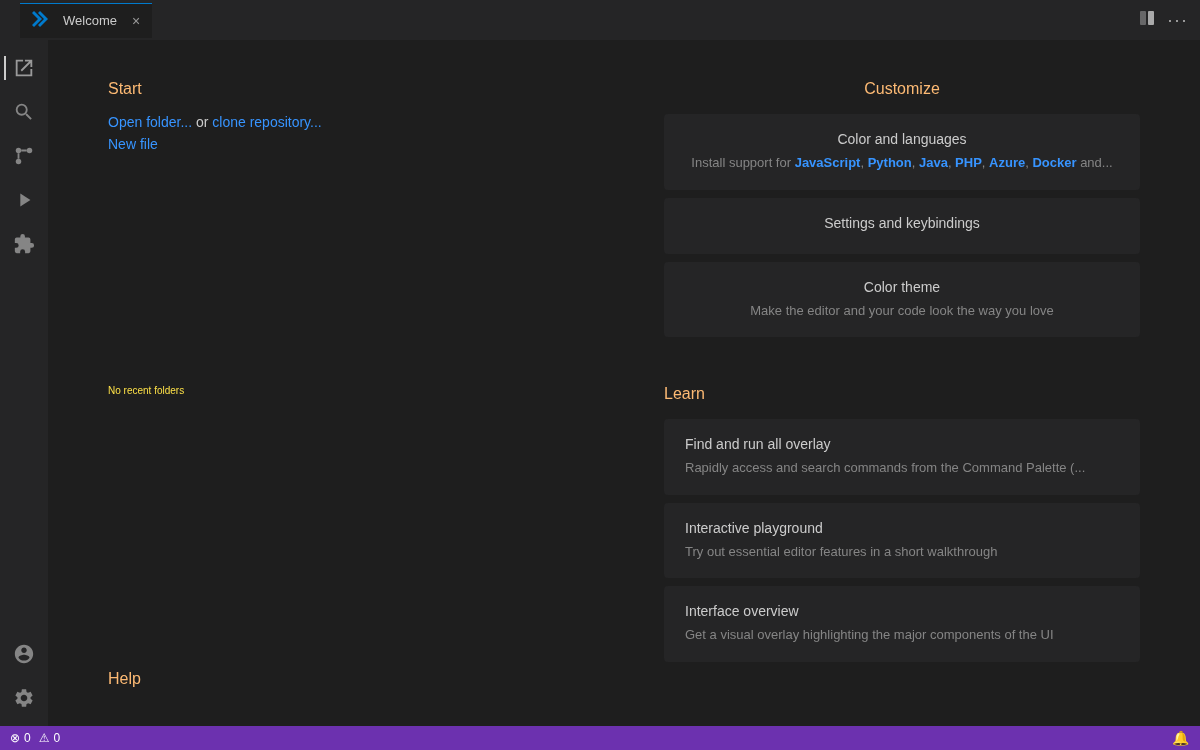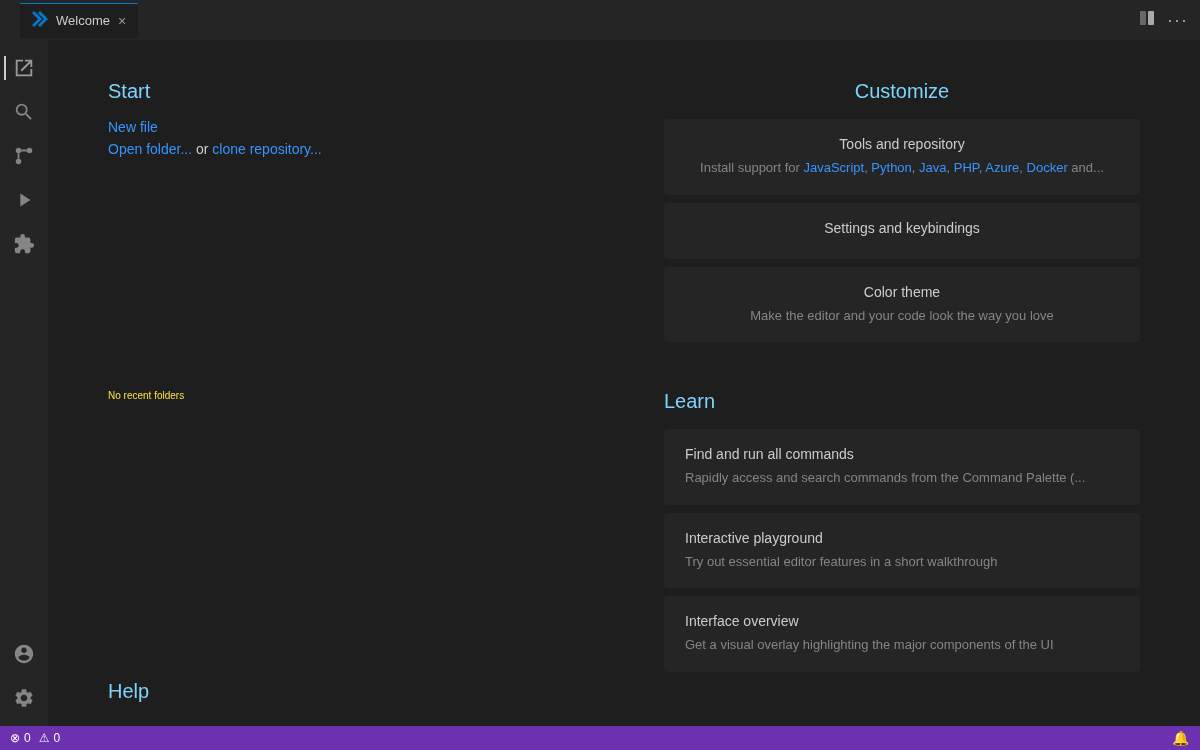"Welcome" #titlebar .tab { gap: 8px -> 15px }
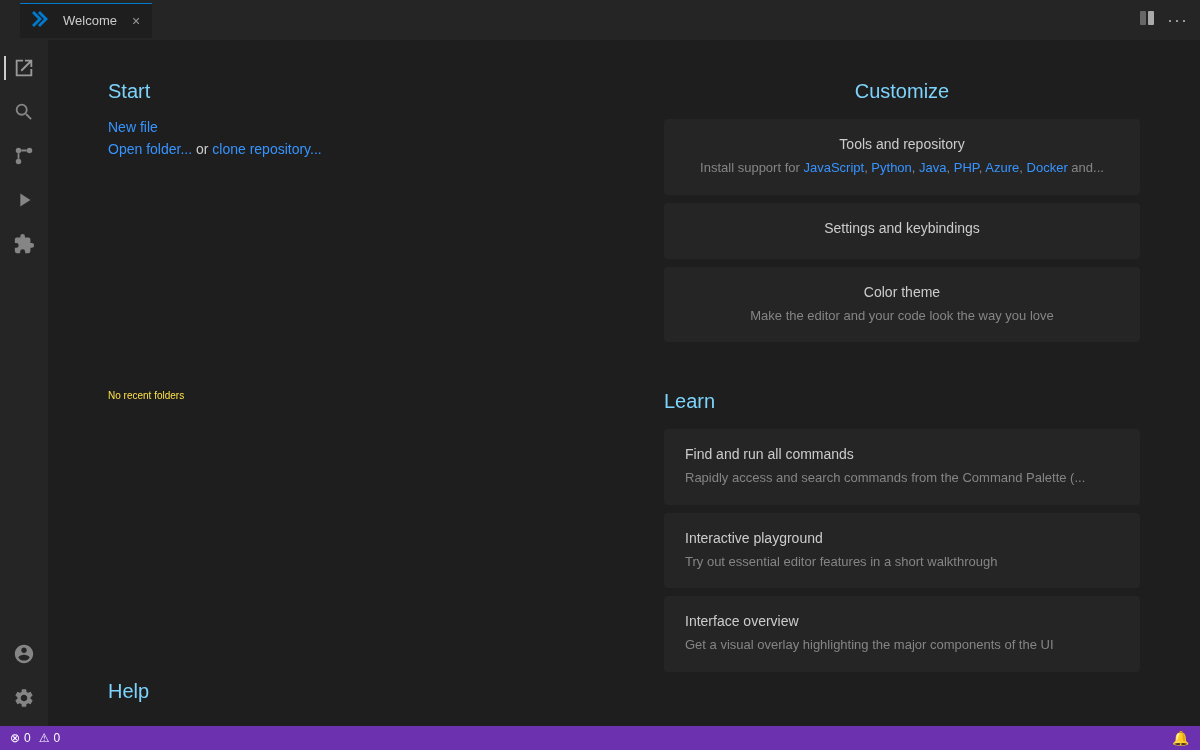"Start" .section-title { color: #7dd3fc -> #fdba74; font-size: 20px -> 16px }
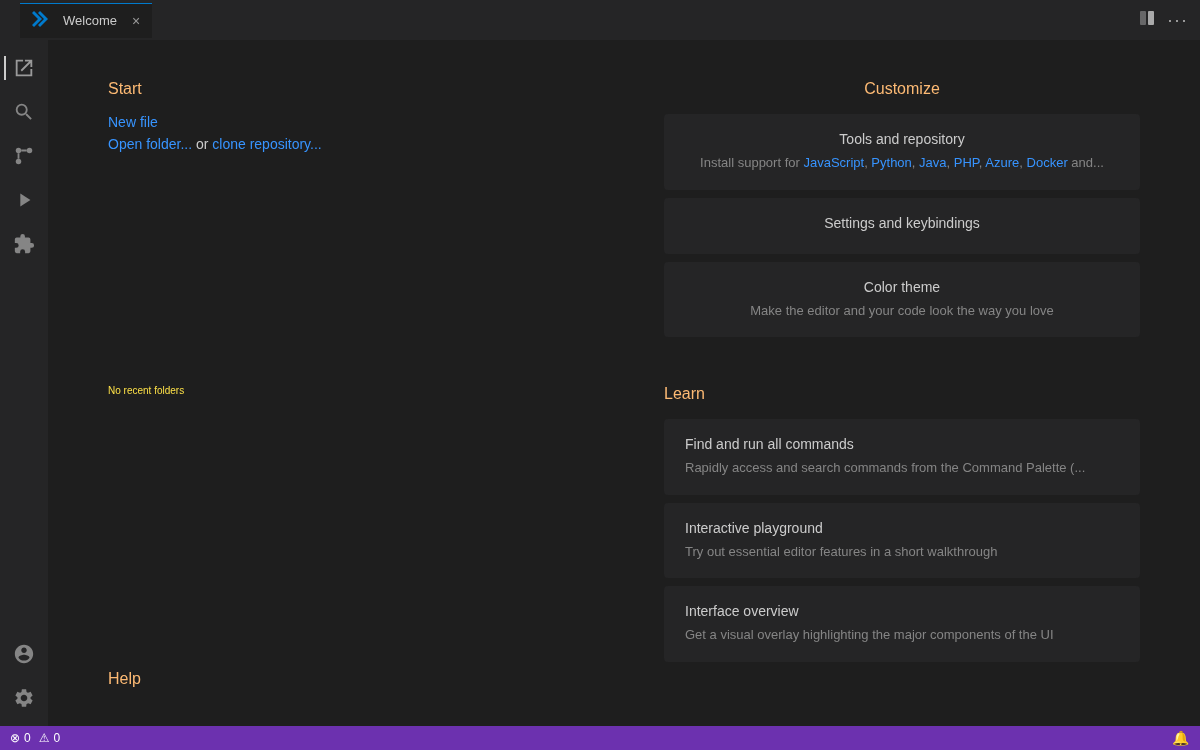"New file" div.start-row { order: before "Open folder... or clone repository..." -> after "Open folder... or clone repository..." }
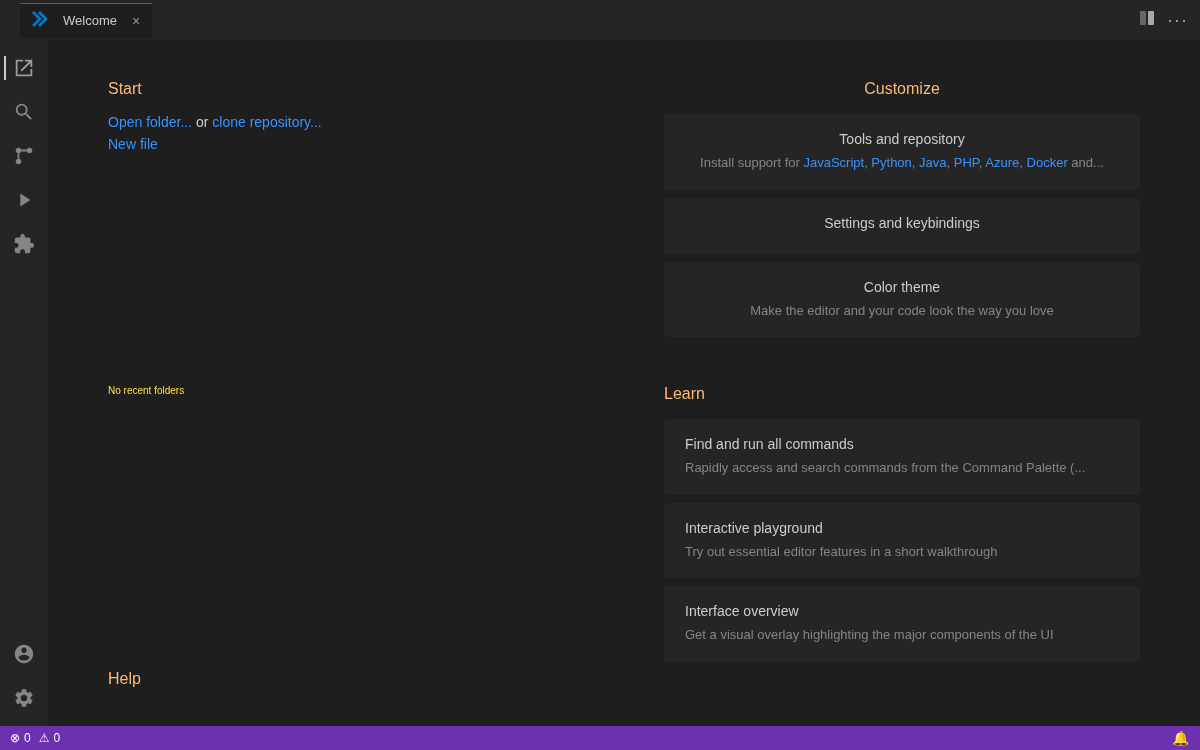"Tools and repository" div.card-title { text: Tools and repository -> Color and languages }
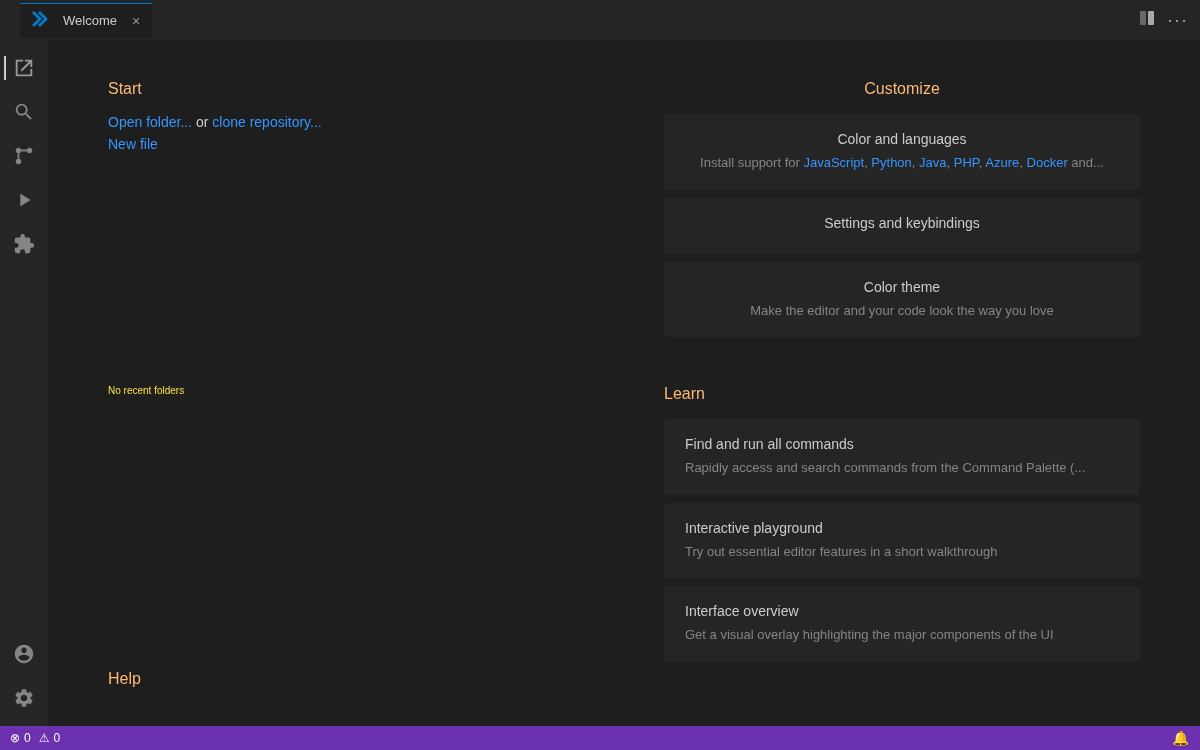"JavaScript" .card-desc .link-blue { font-weight: none -> bold }
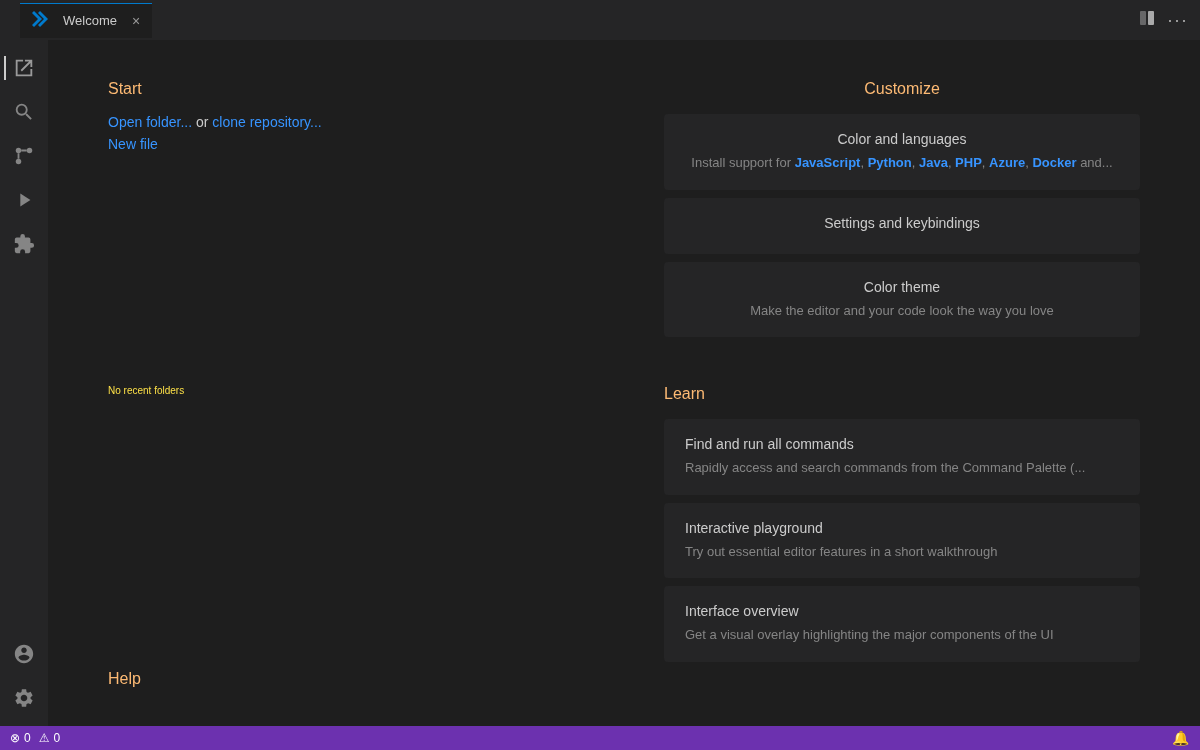"Find and run all commands" div.card-title { text: commands -> overlay }
